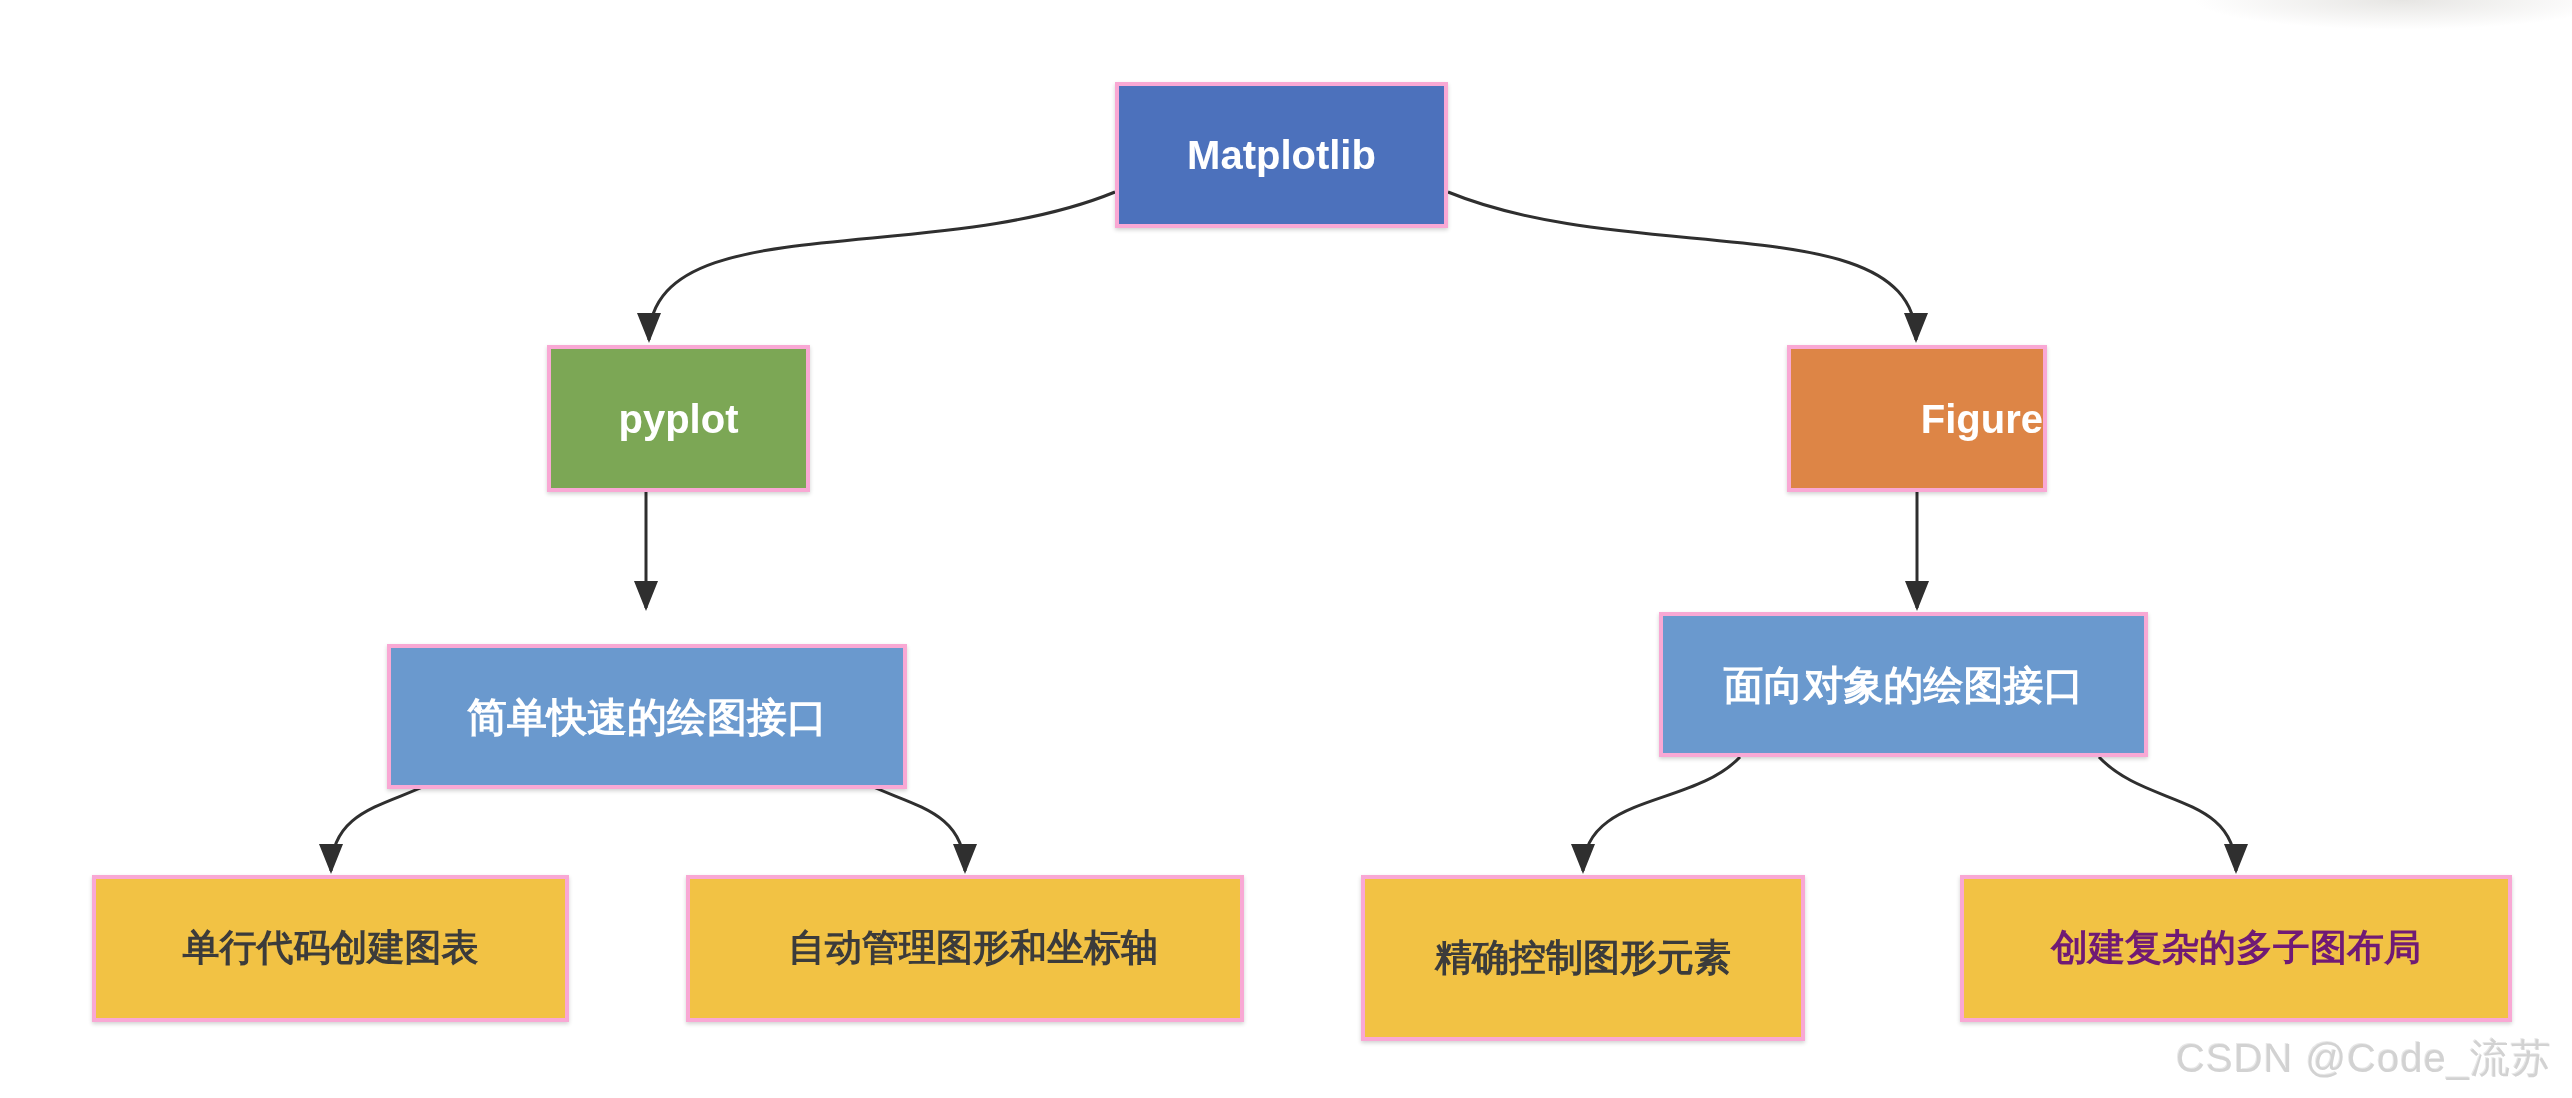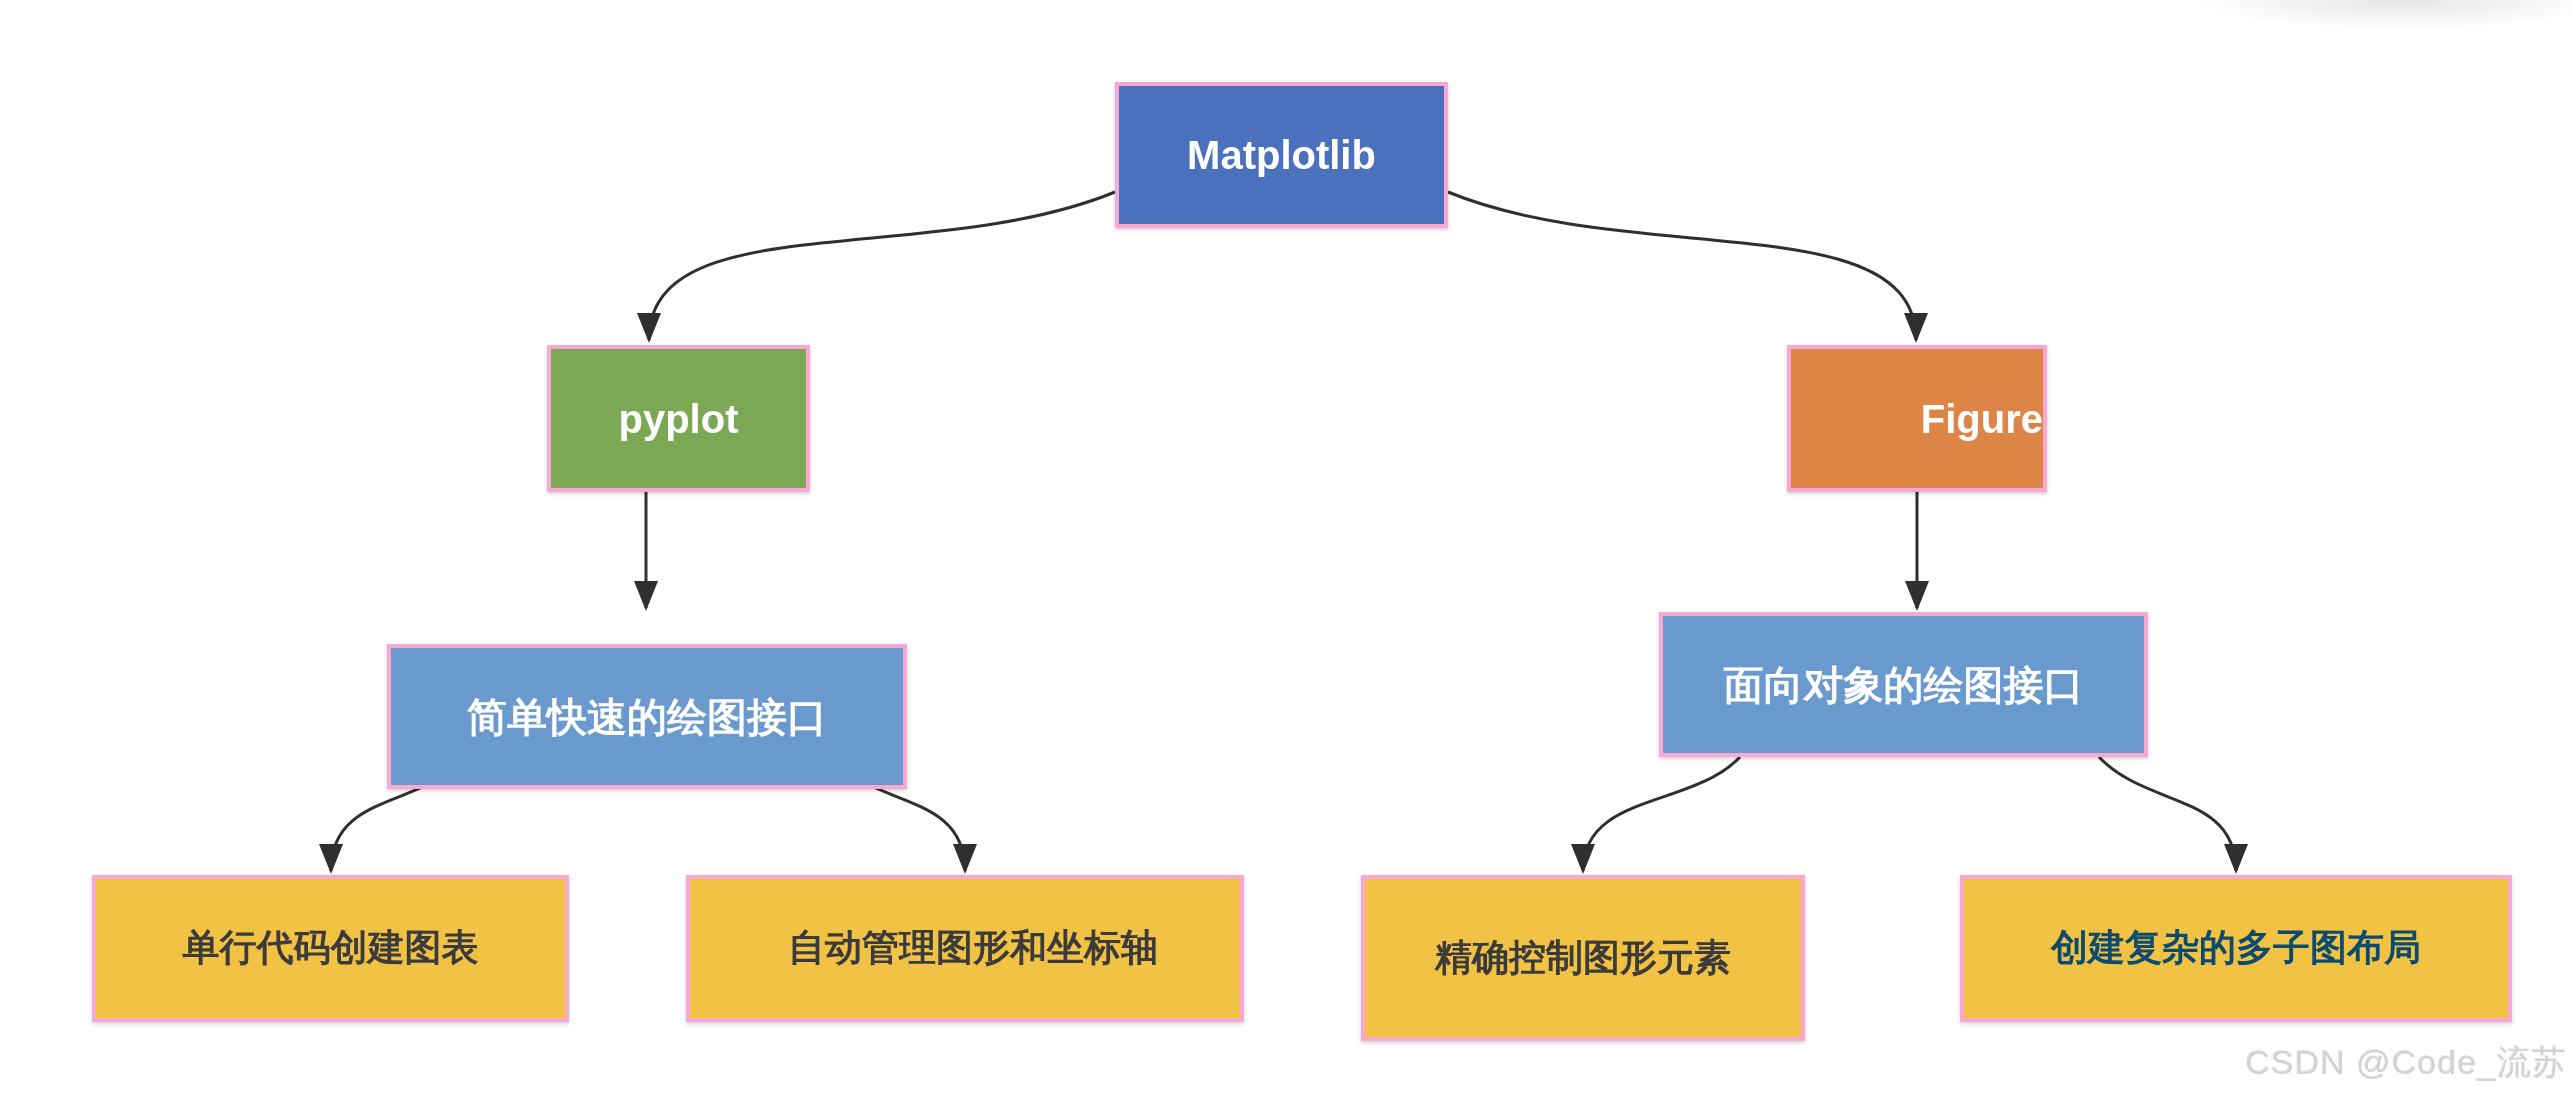"创建复杂的多子图布局" div.node { color: #0c4a6e -> #701a75 }
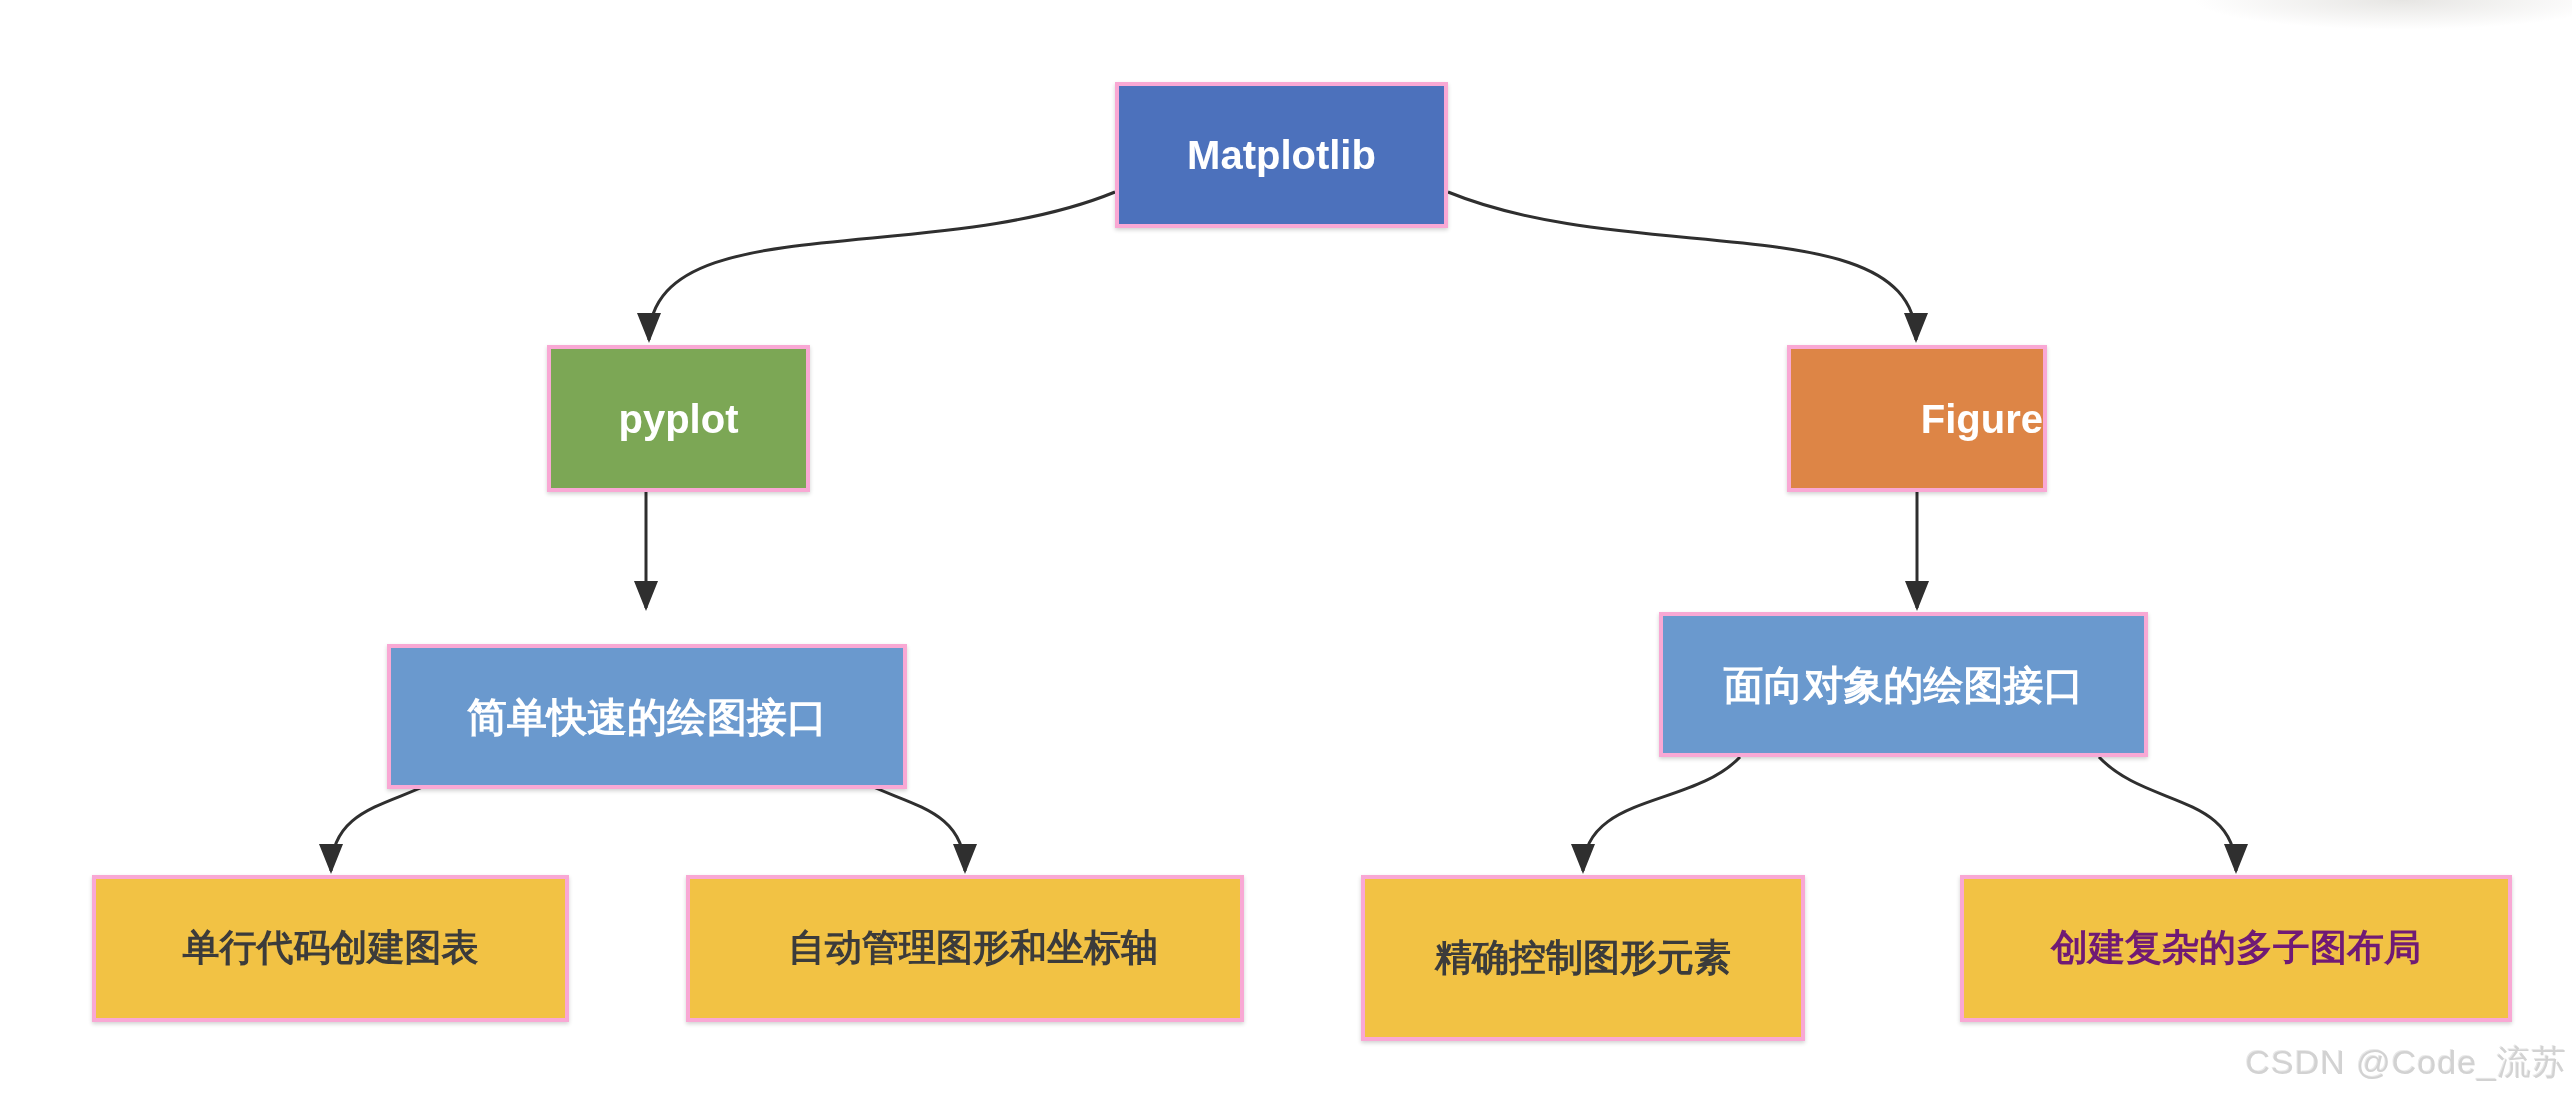"CSDN @Code_流苏" .watermark { font-size: 34px -> 40px; right: 5px -> 20px }
